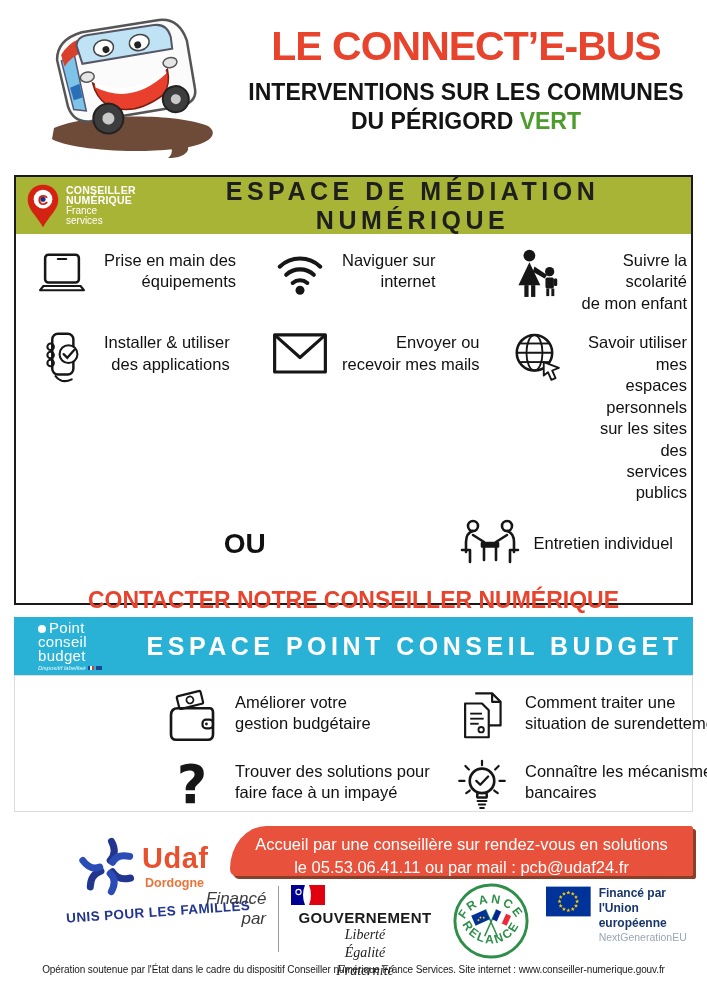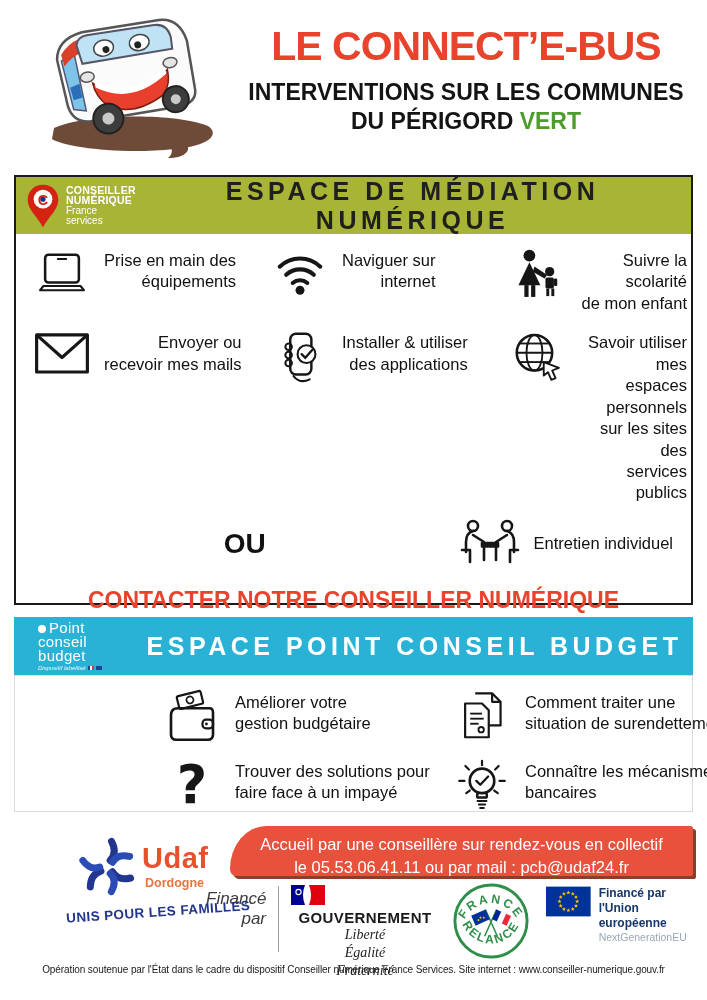"Envoyer ou" div.med-item { order: before "Installer & utiliser" -> after "Installer & utiliser" }
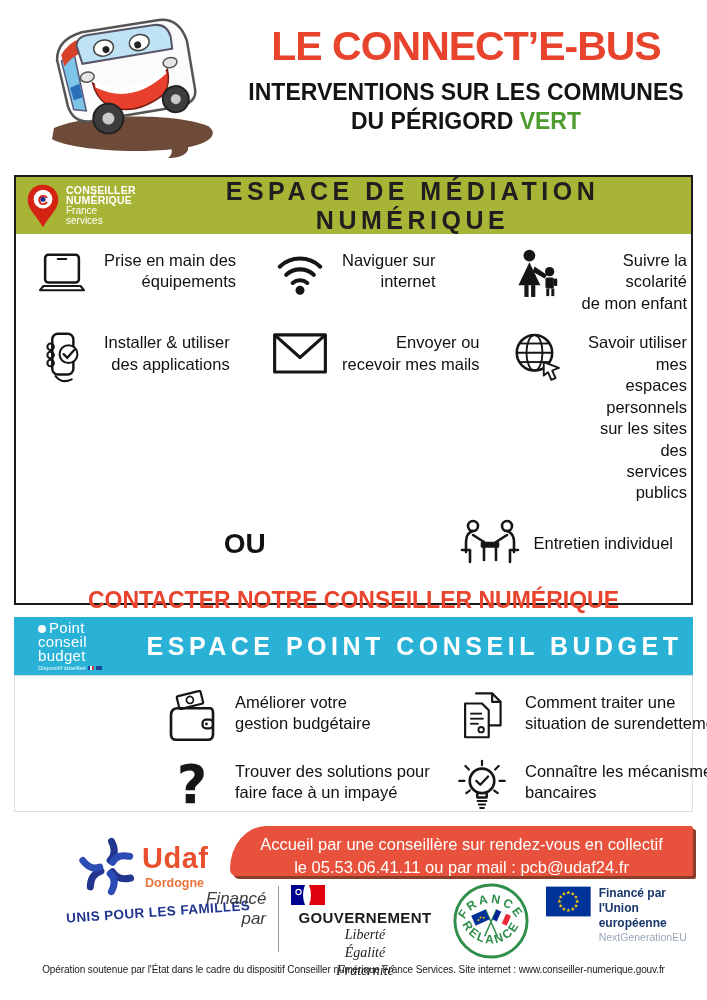"Accueil par une conseillère sur" div { text: collectif -> solutions }
